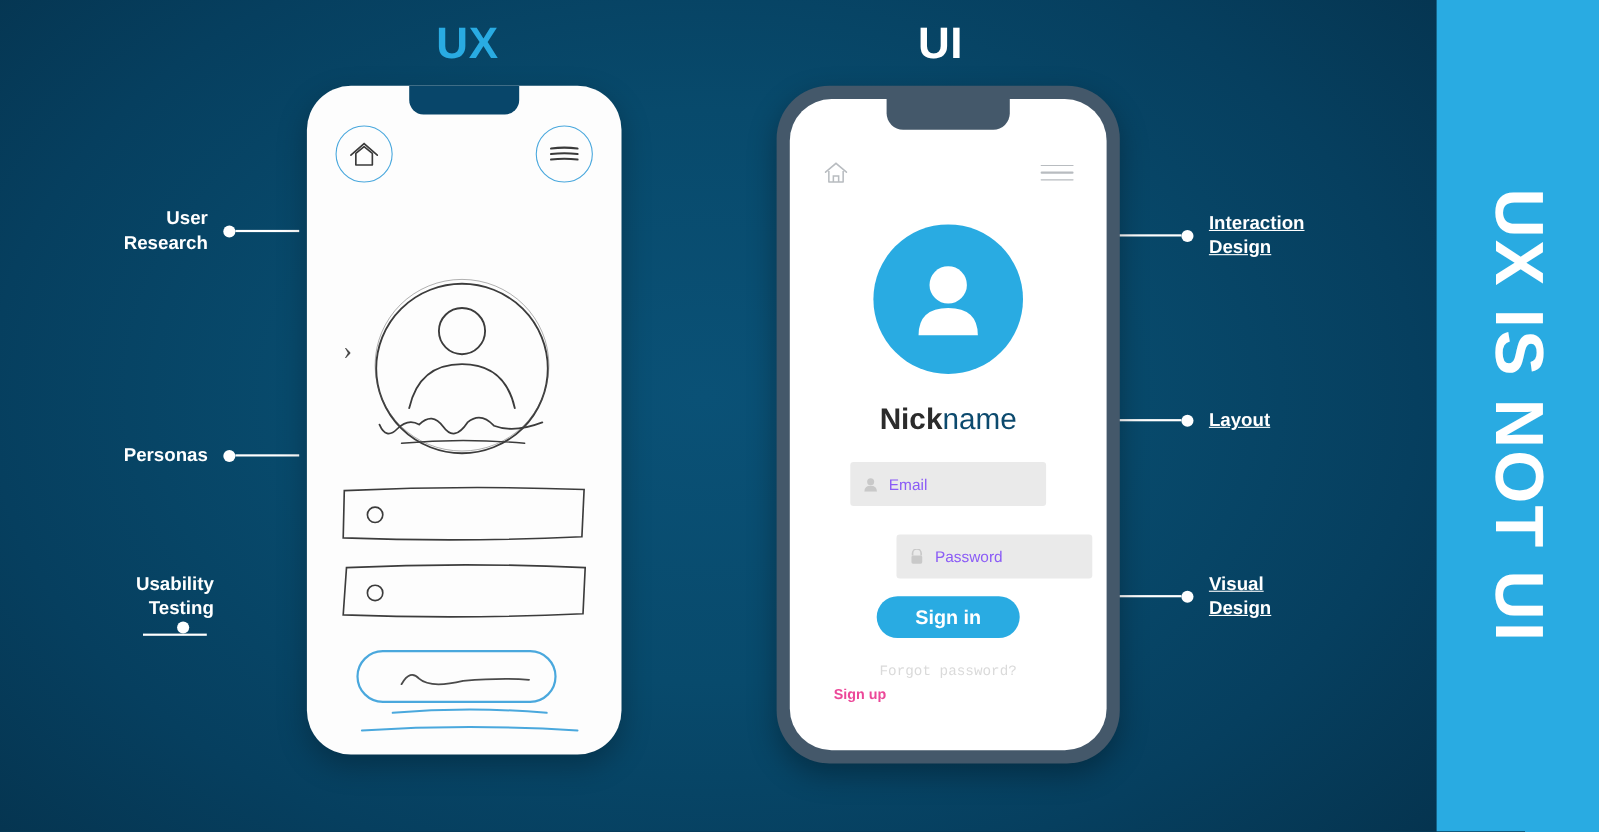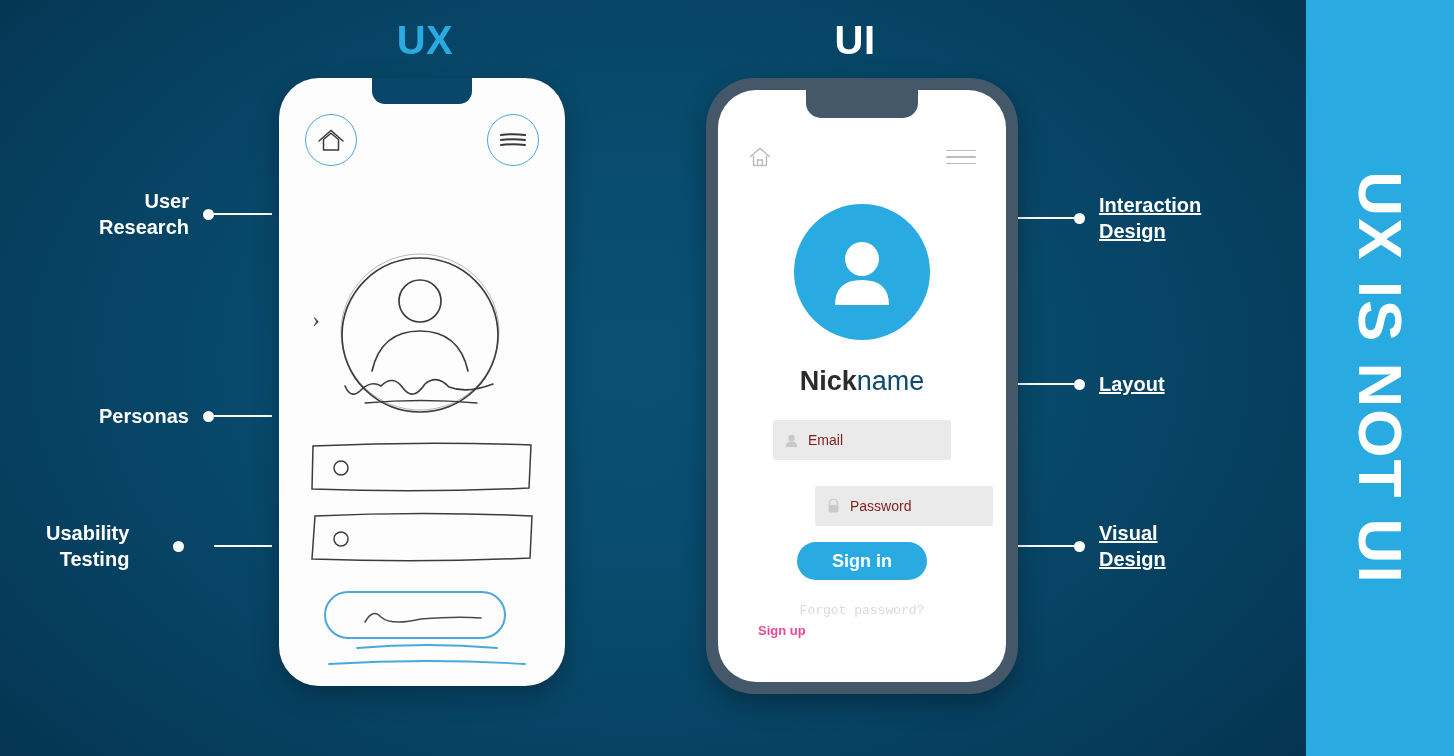"User" .label { font-size: 20px -> 17px }
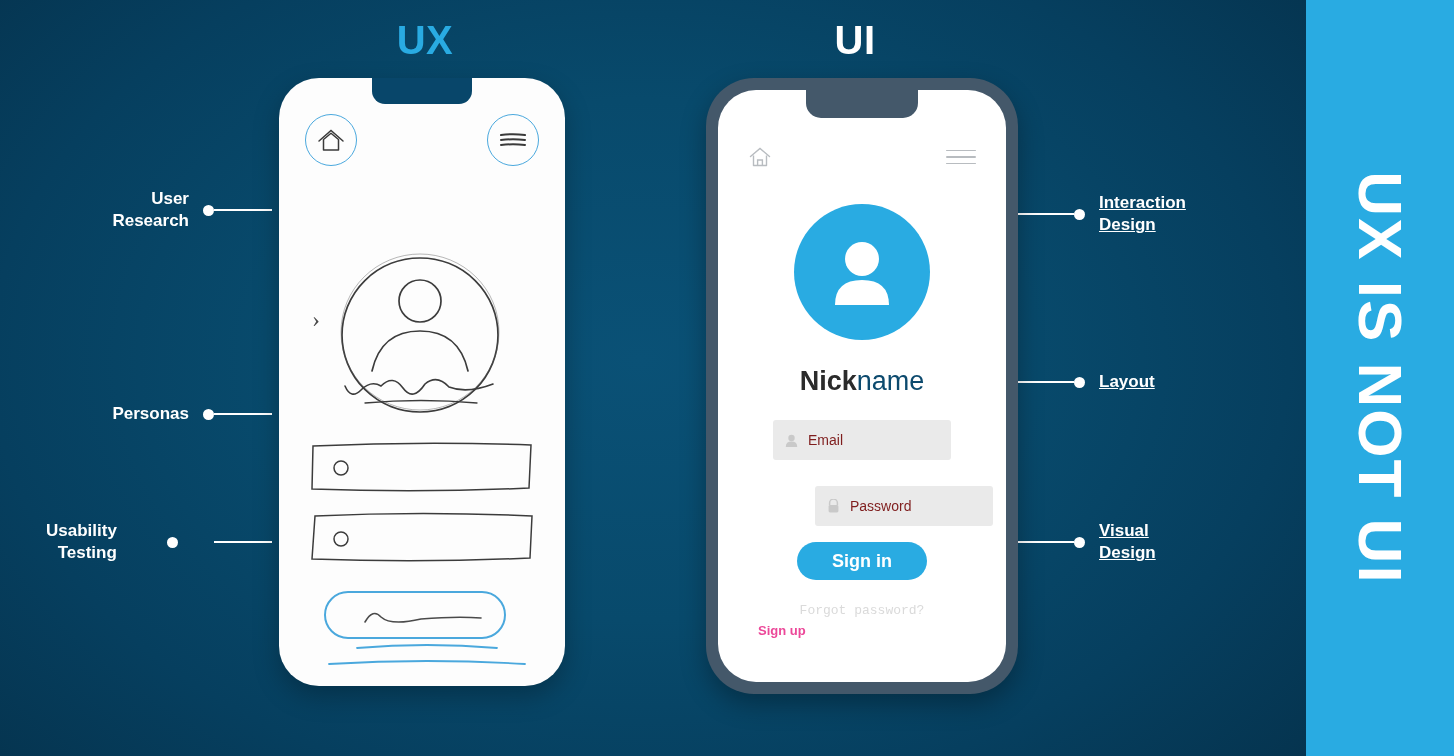"Email" .ui-field .ph { color: #7f1d1d -> #8b5cf6 }
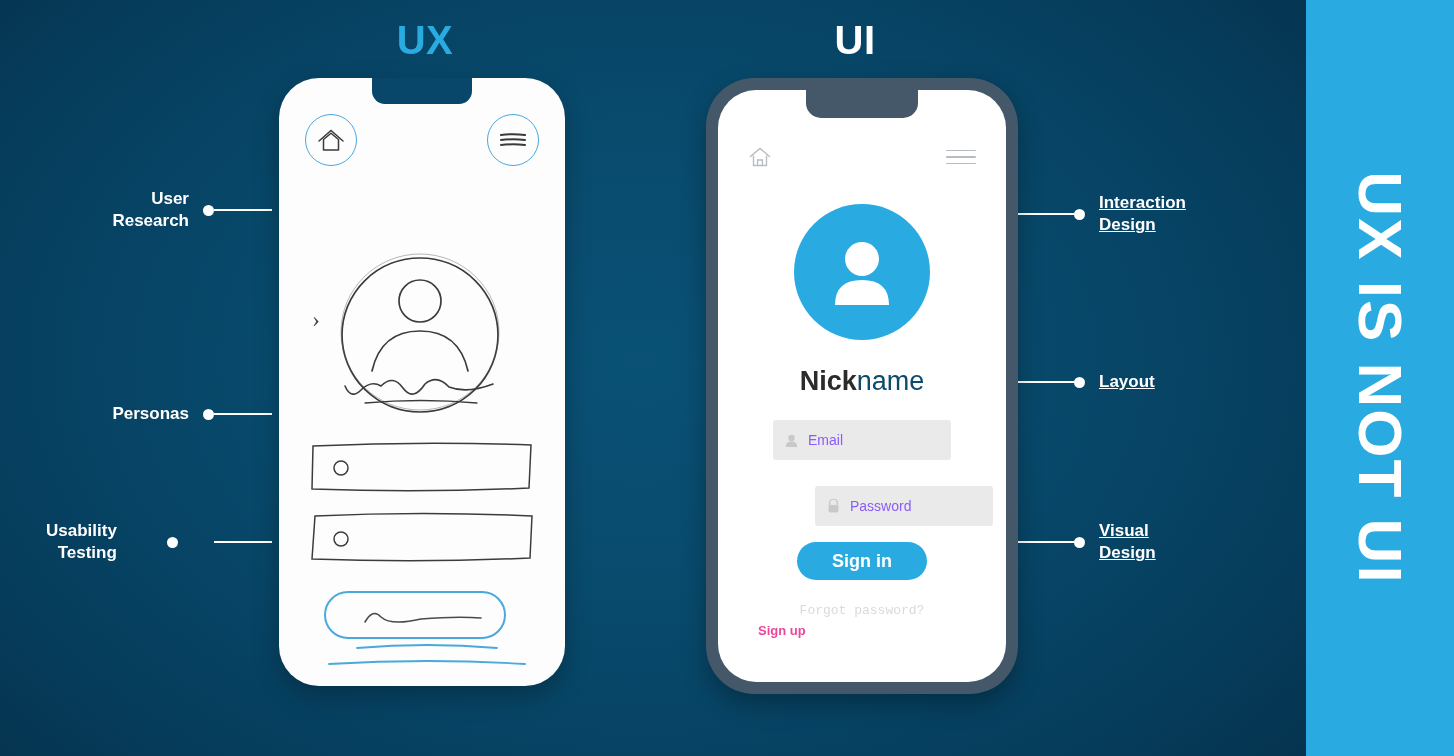"Usability" .lbl-usability { flex-direction: none -> column; justify-content: space-between -> flex-end }
